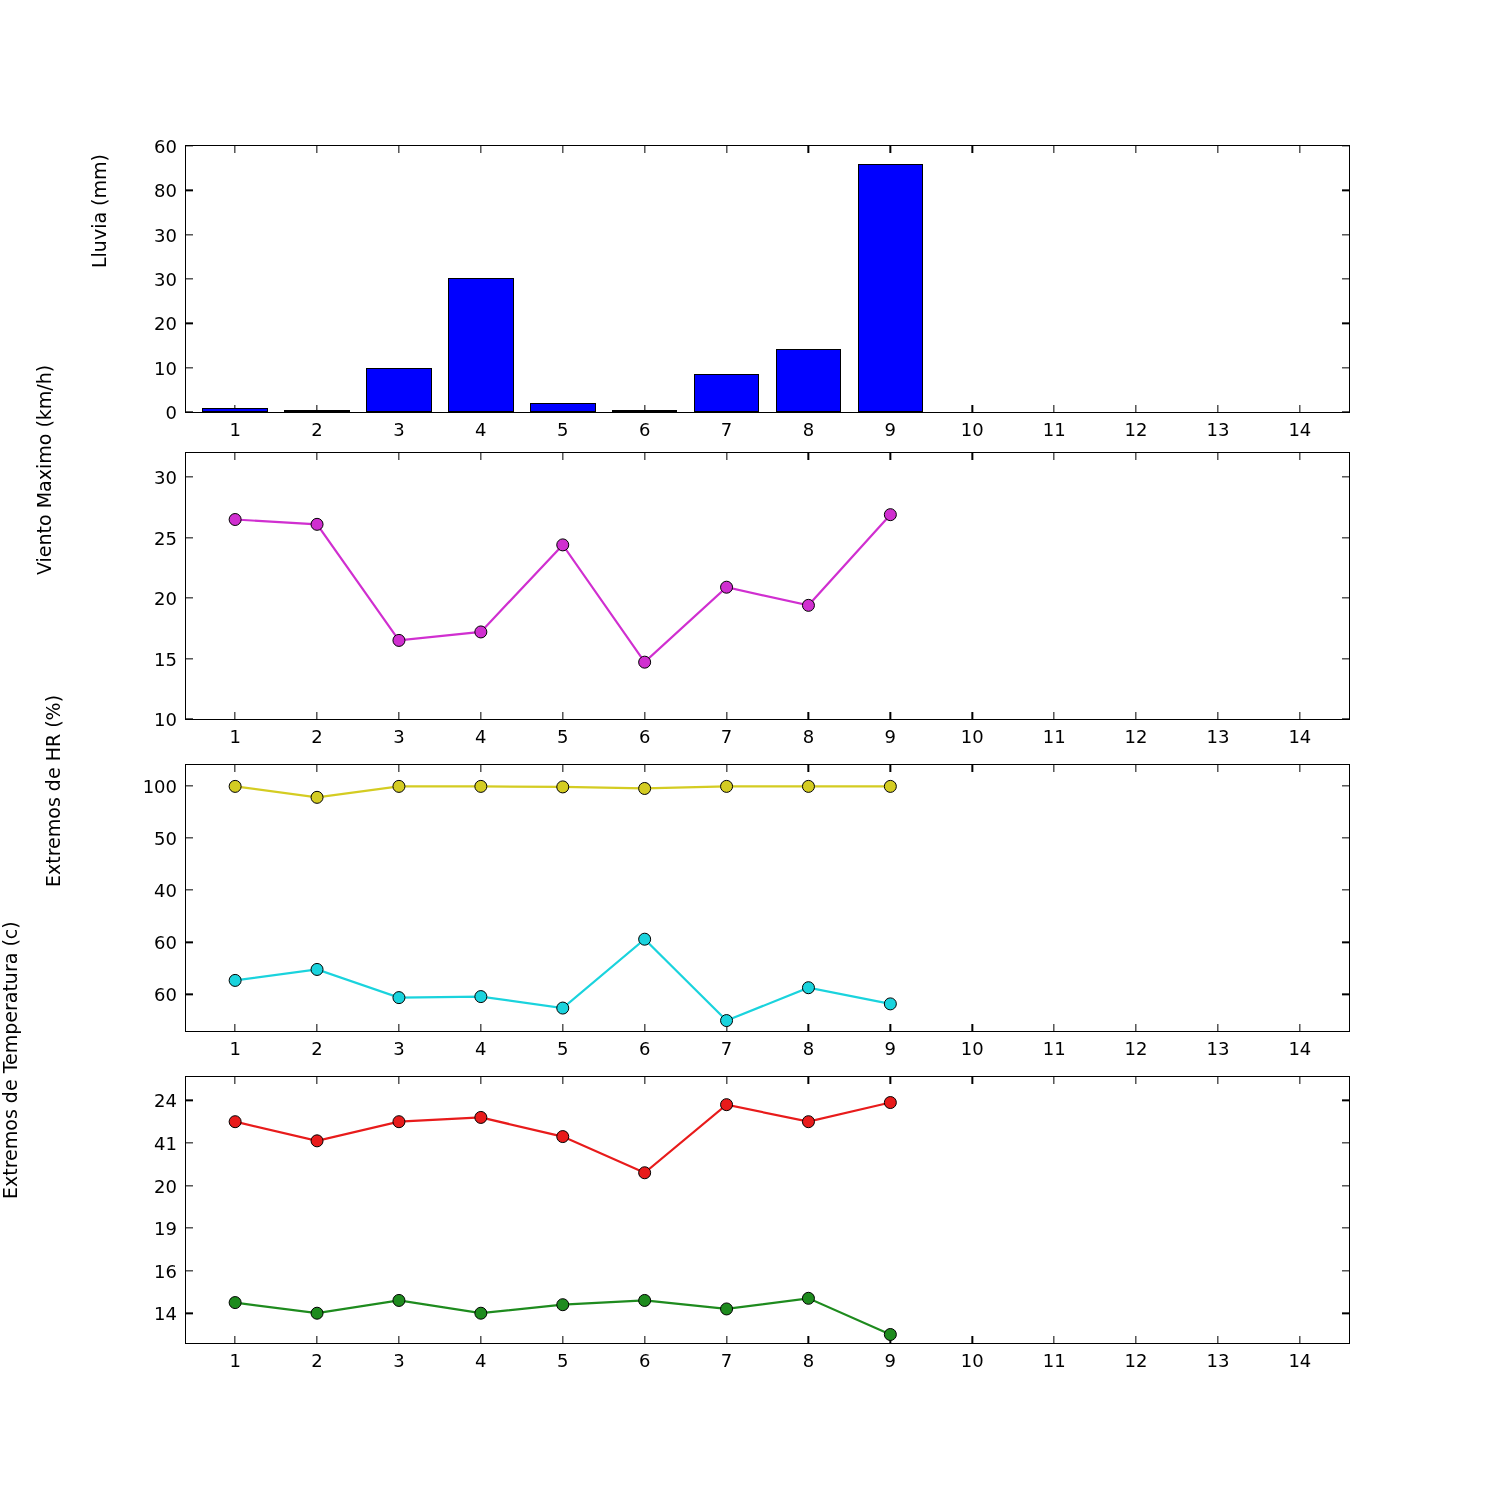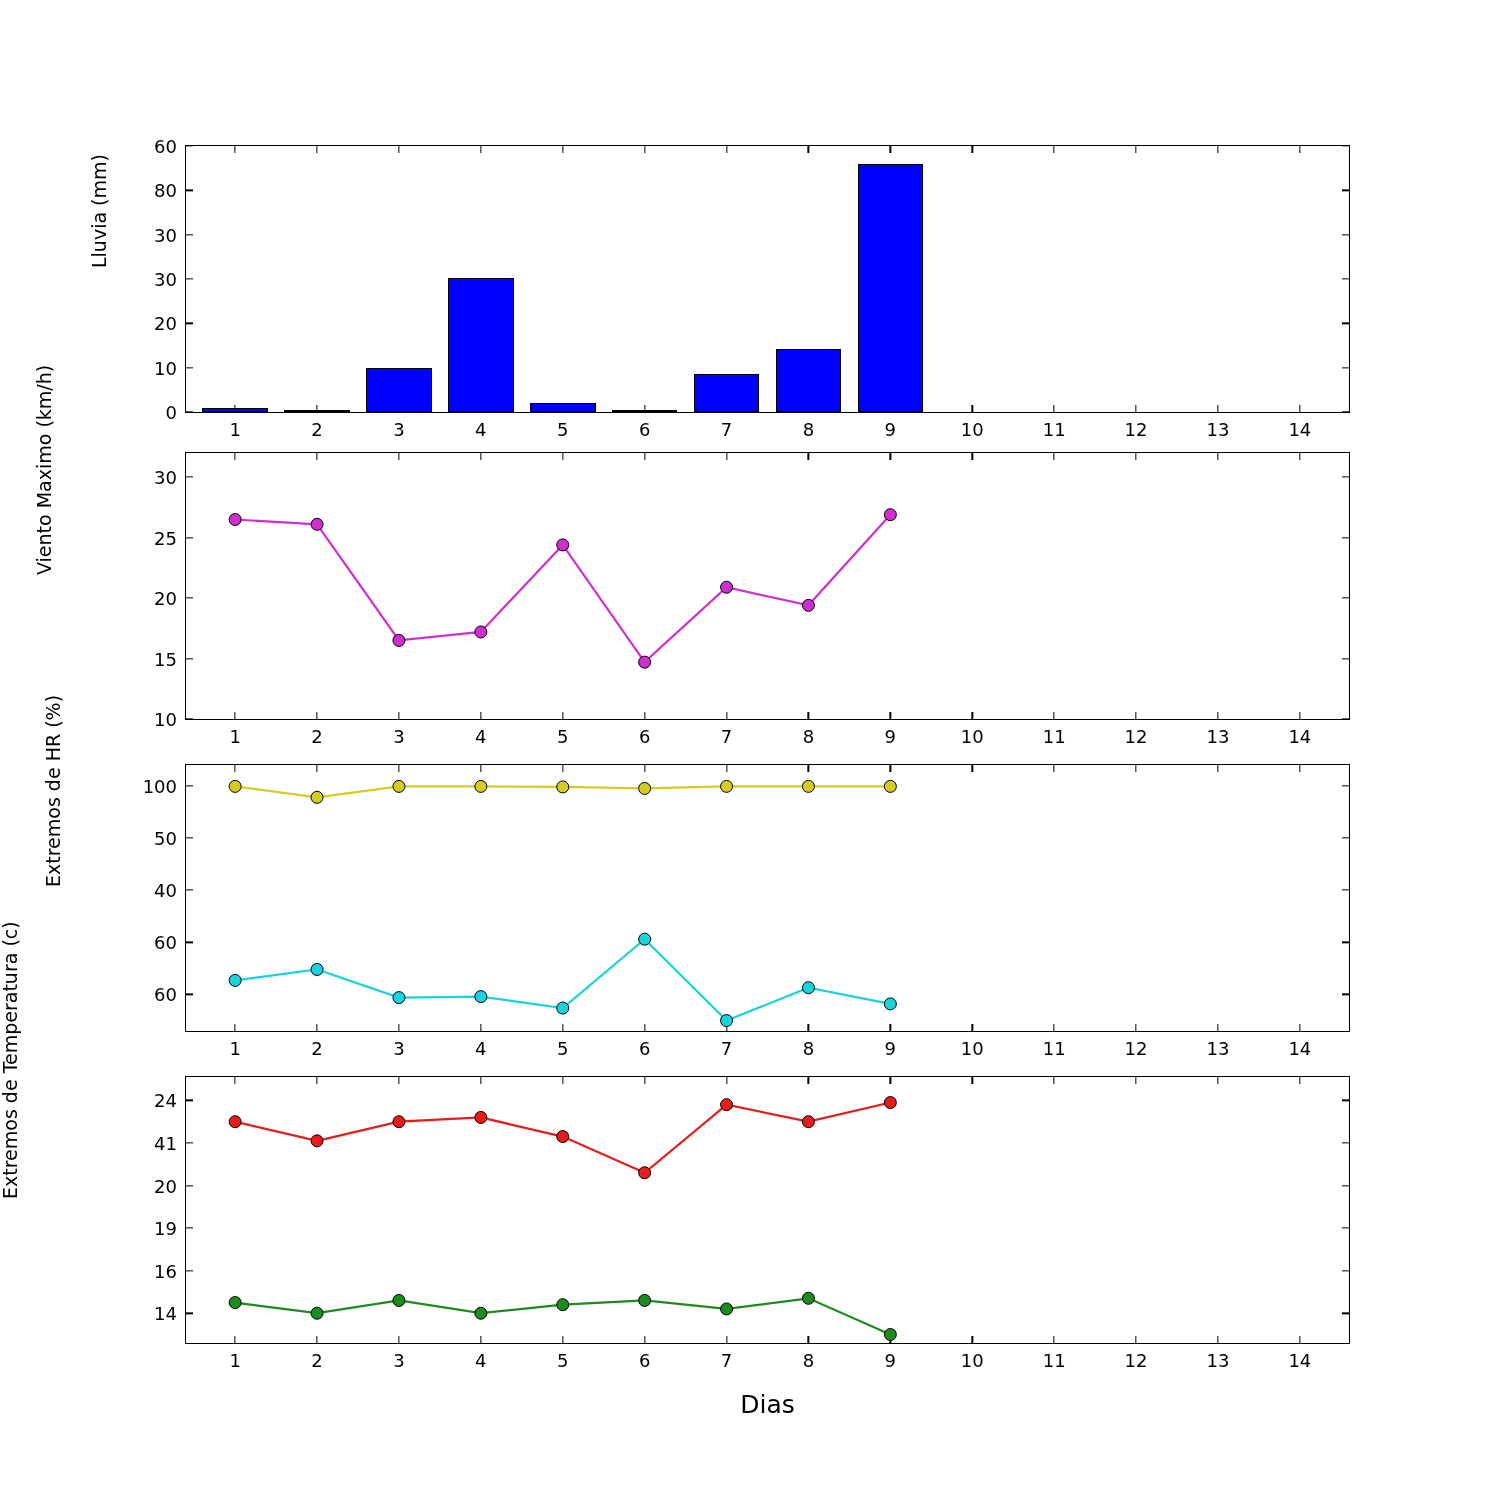"Dias" div.xlabel { html: <div>Dias</div> -> none }
